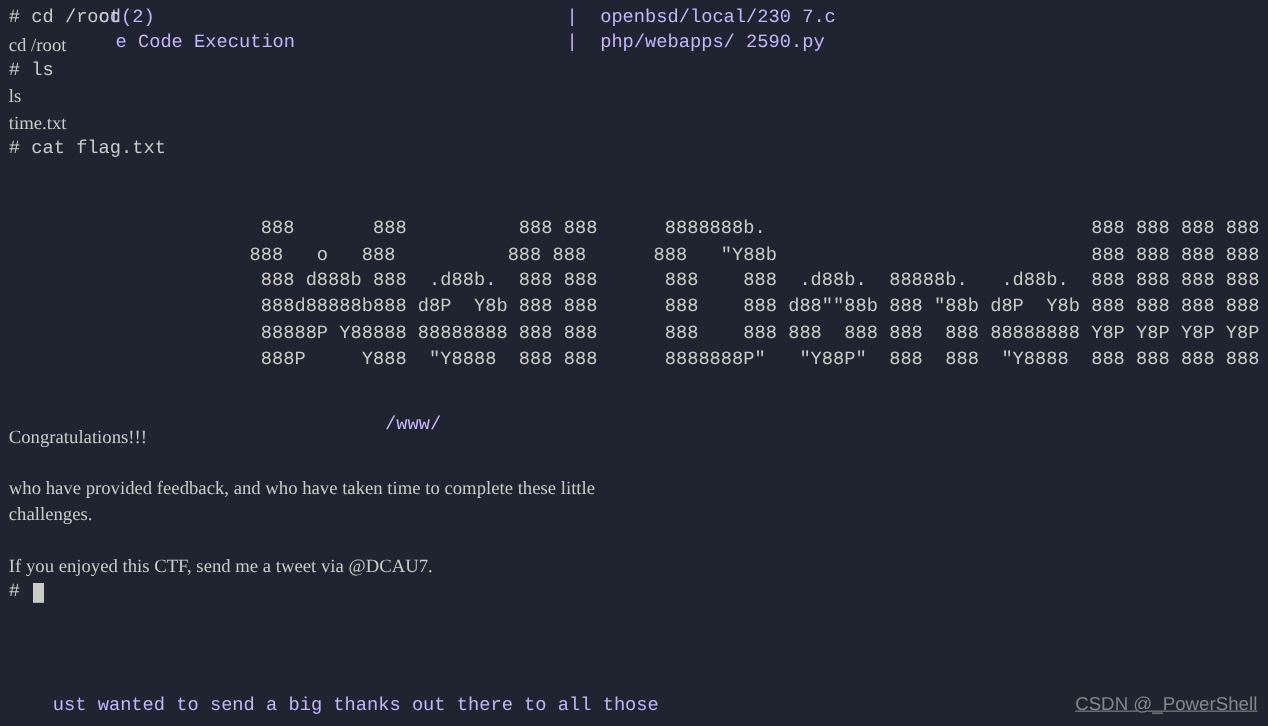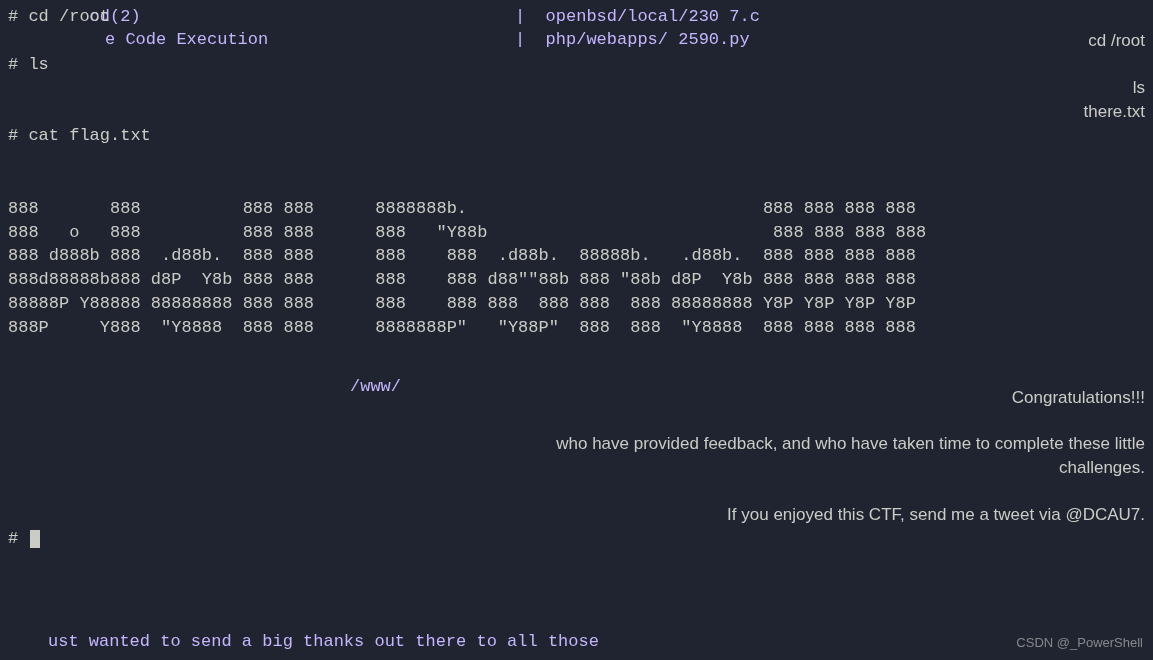"cd /root" .terminal-line { font-family: Liberation Sans, sans-serif -> Liberation Serif, serif; text-align: right -> none }
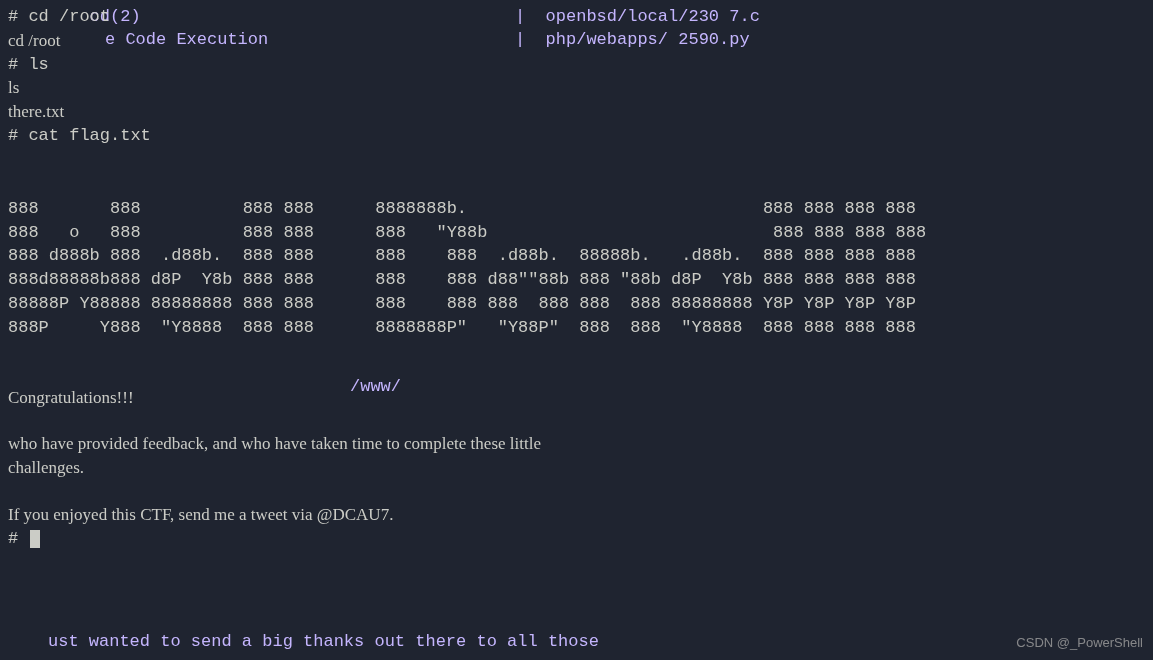"there.txt" div.terminal-line { text: there.txt -> time.txt }
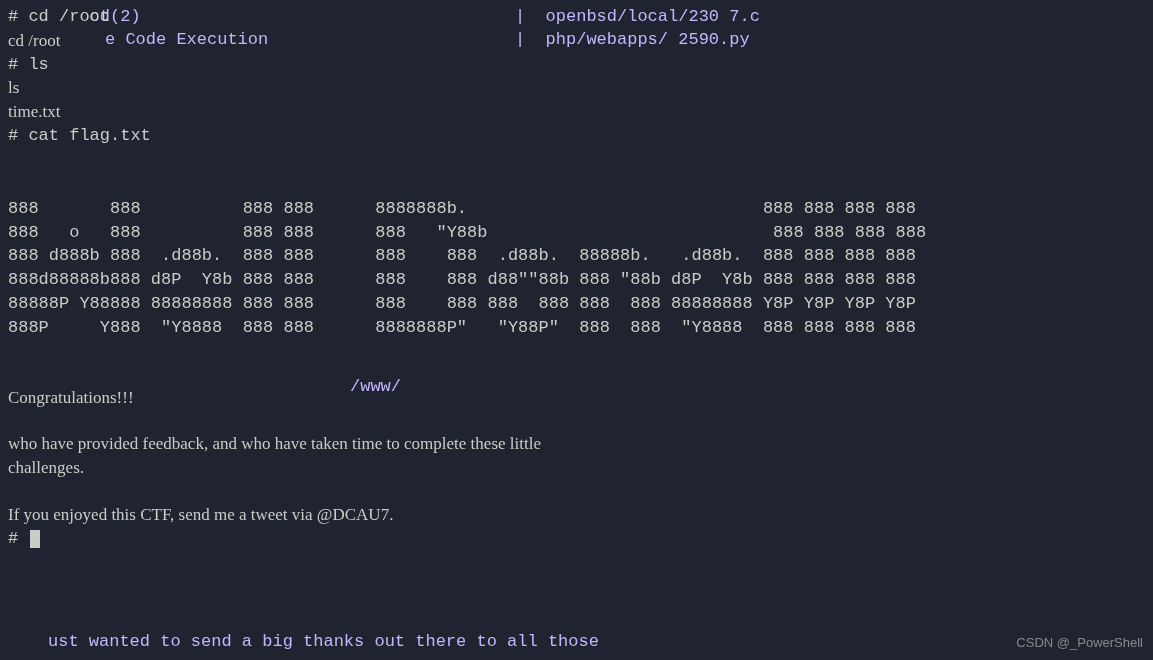"888 888 888 888 8888888b." .ascii-art { text-align: none -> right }
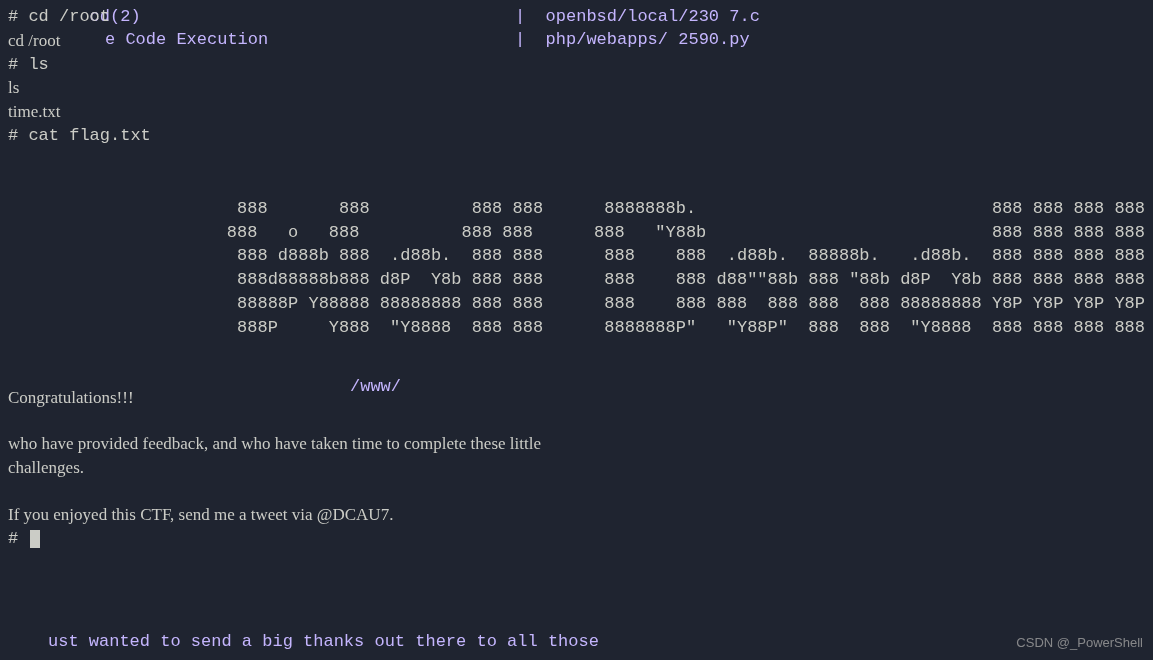"CSDN @_PowerShell" .watermark { font-size: 13px -> 17px; text-decoration: none -> underline }
